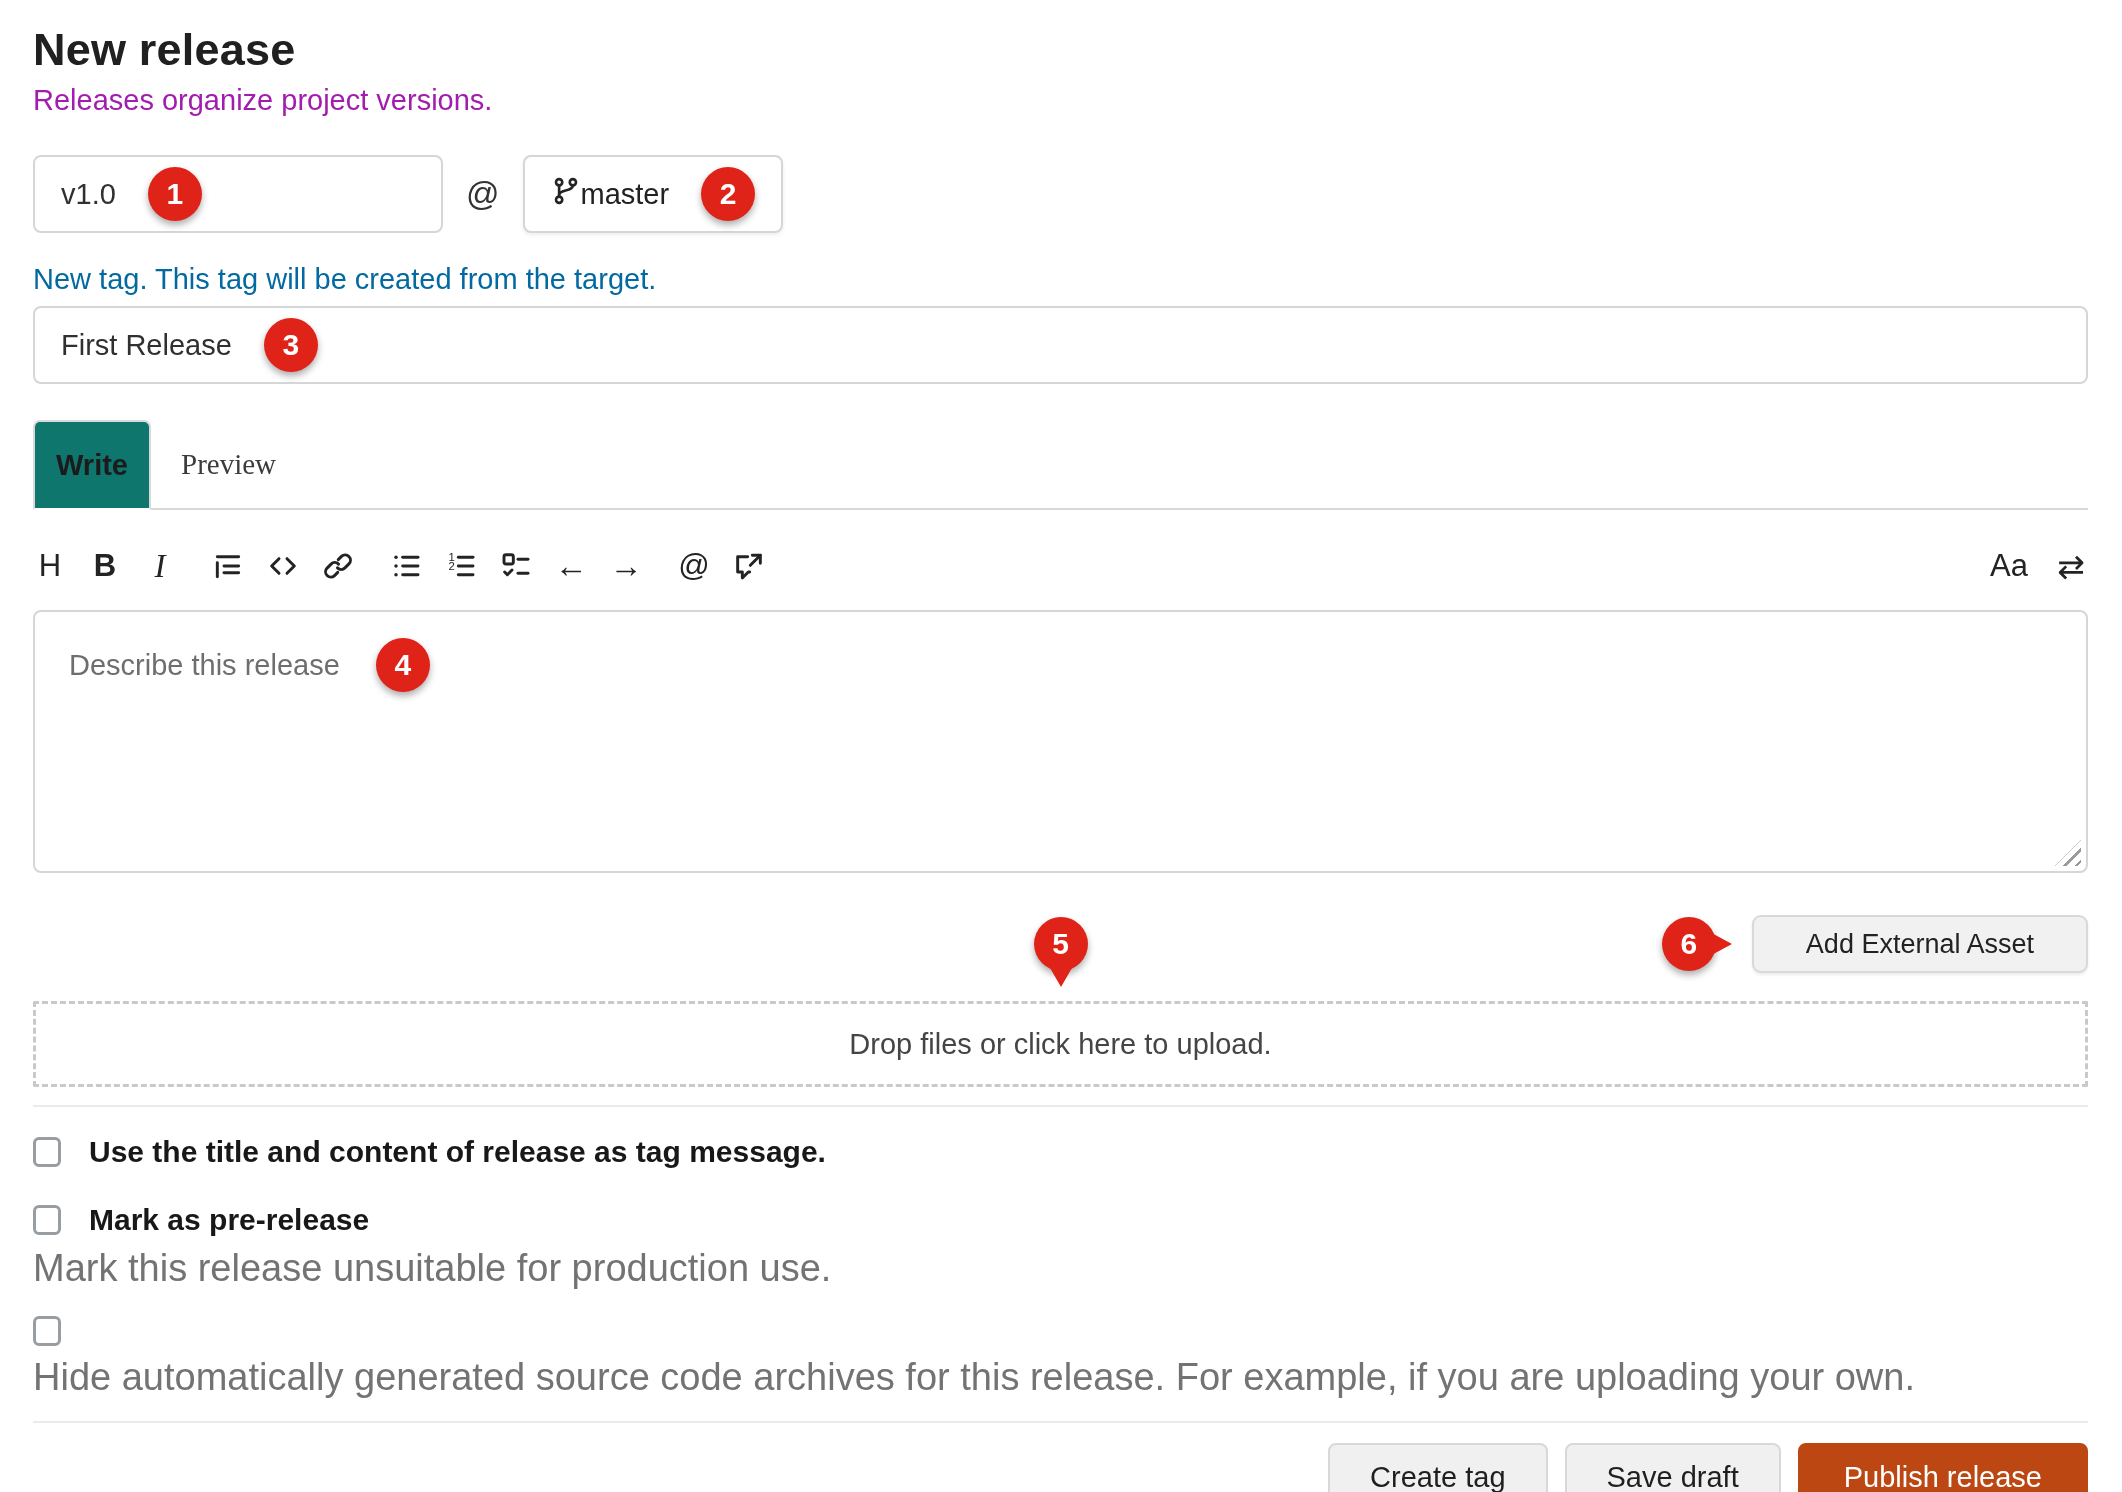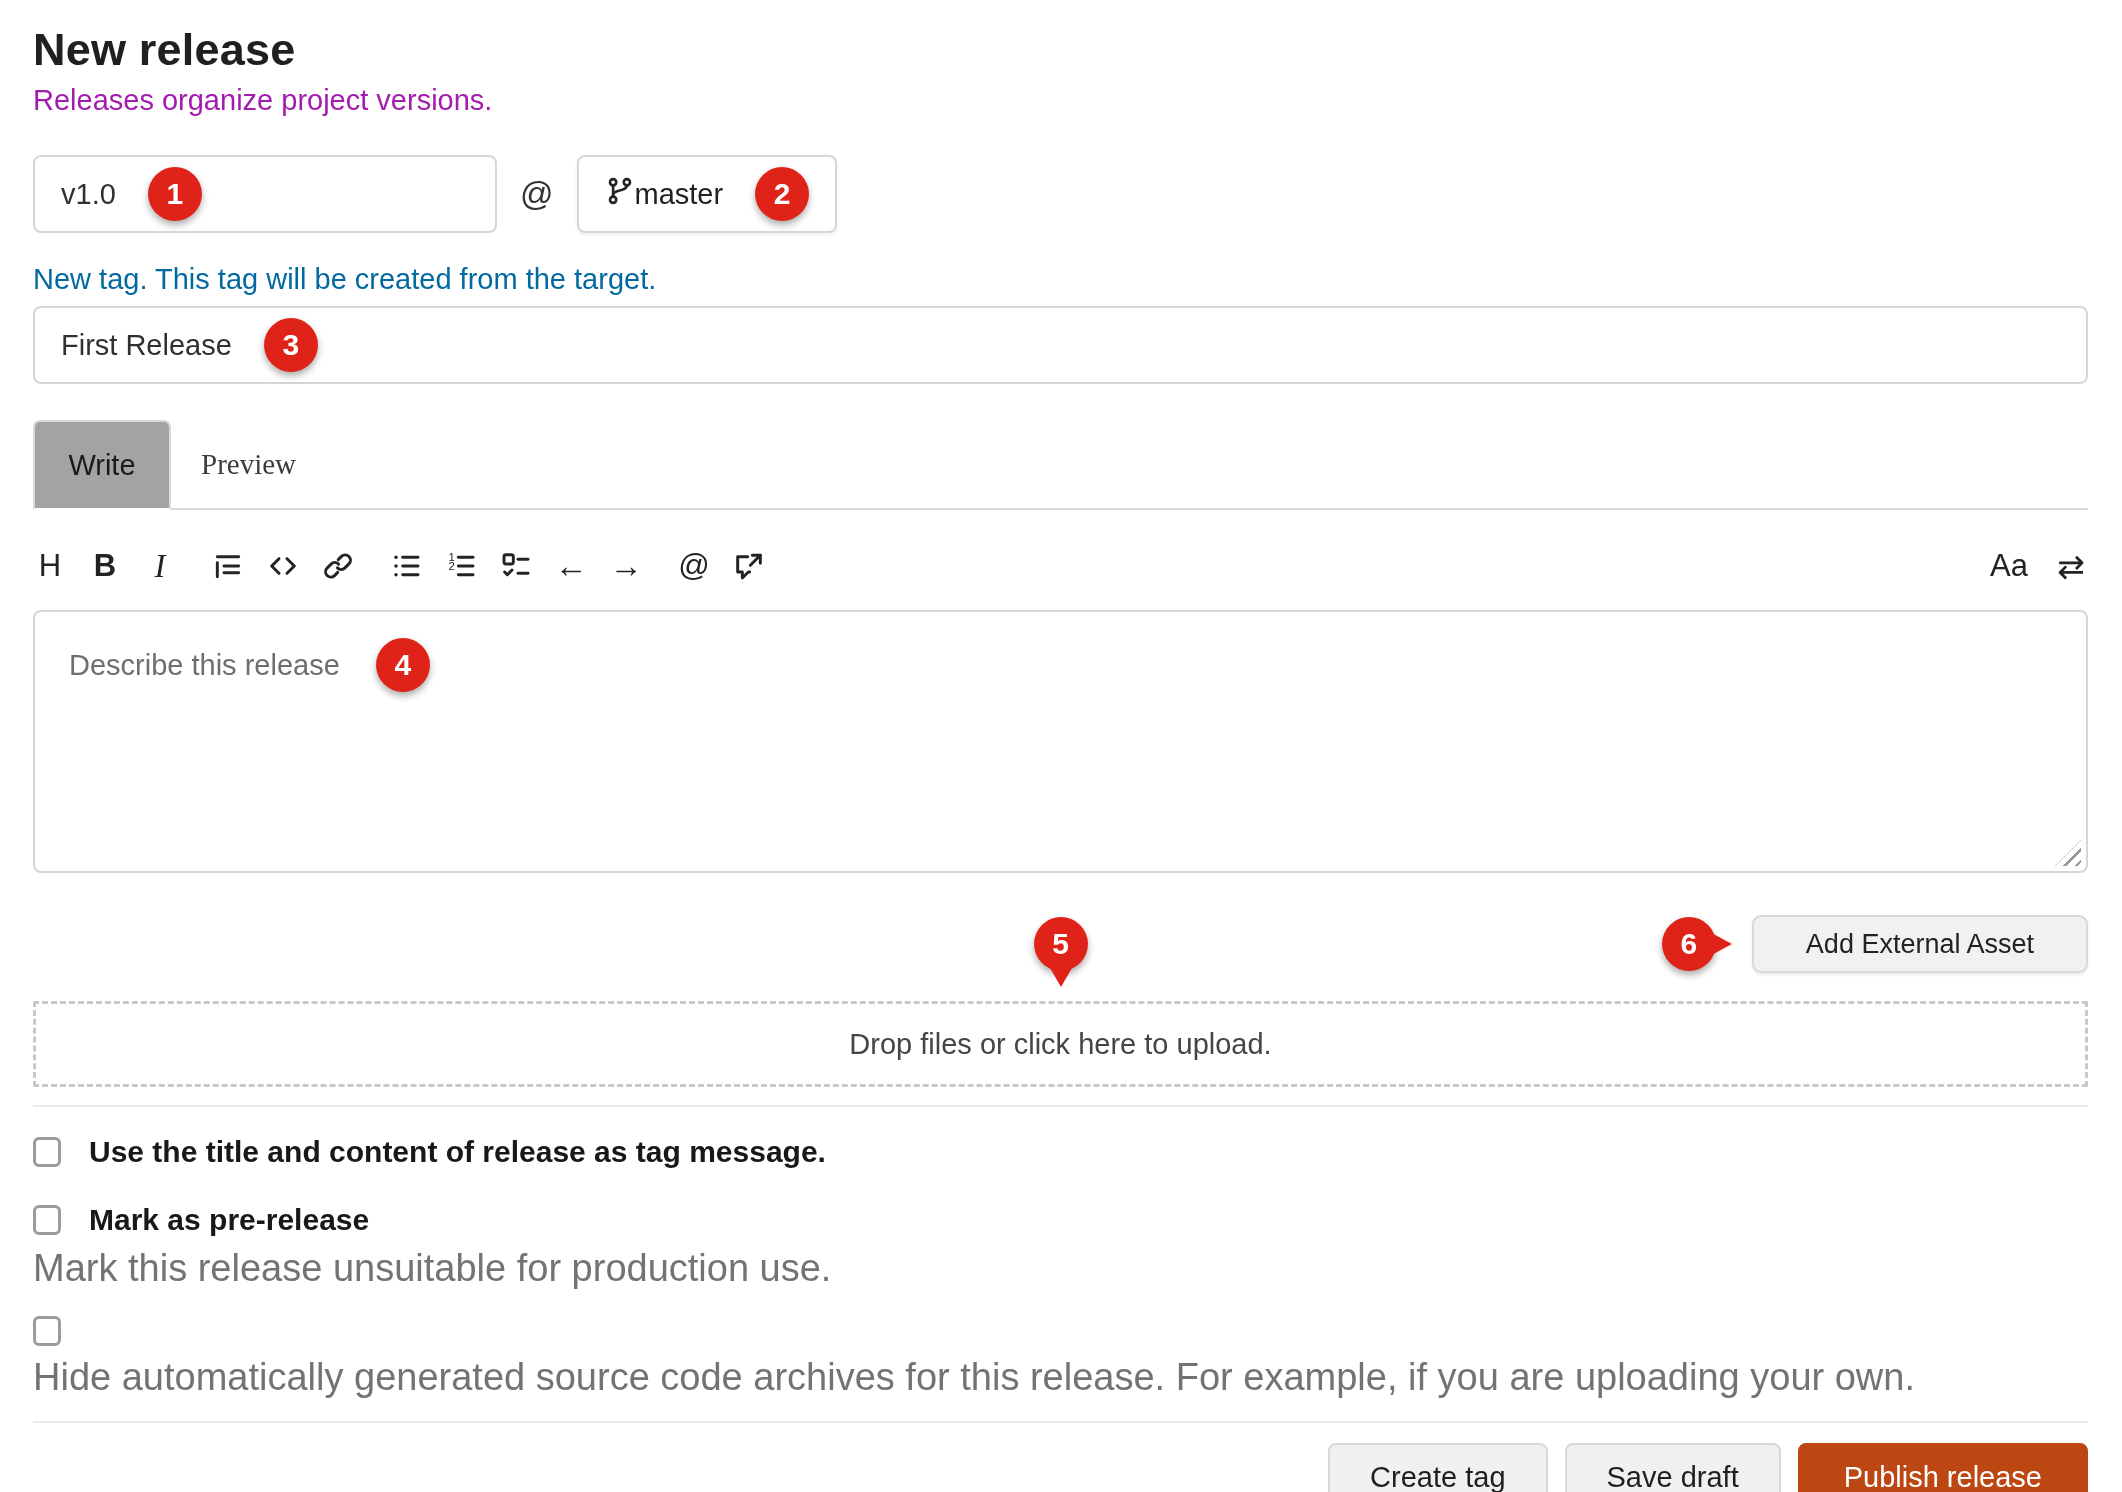"v1.0" .tag-input { width: 464px -> 410px }
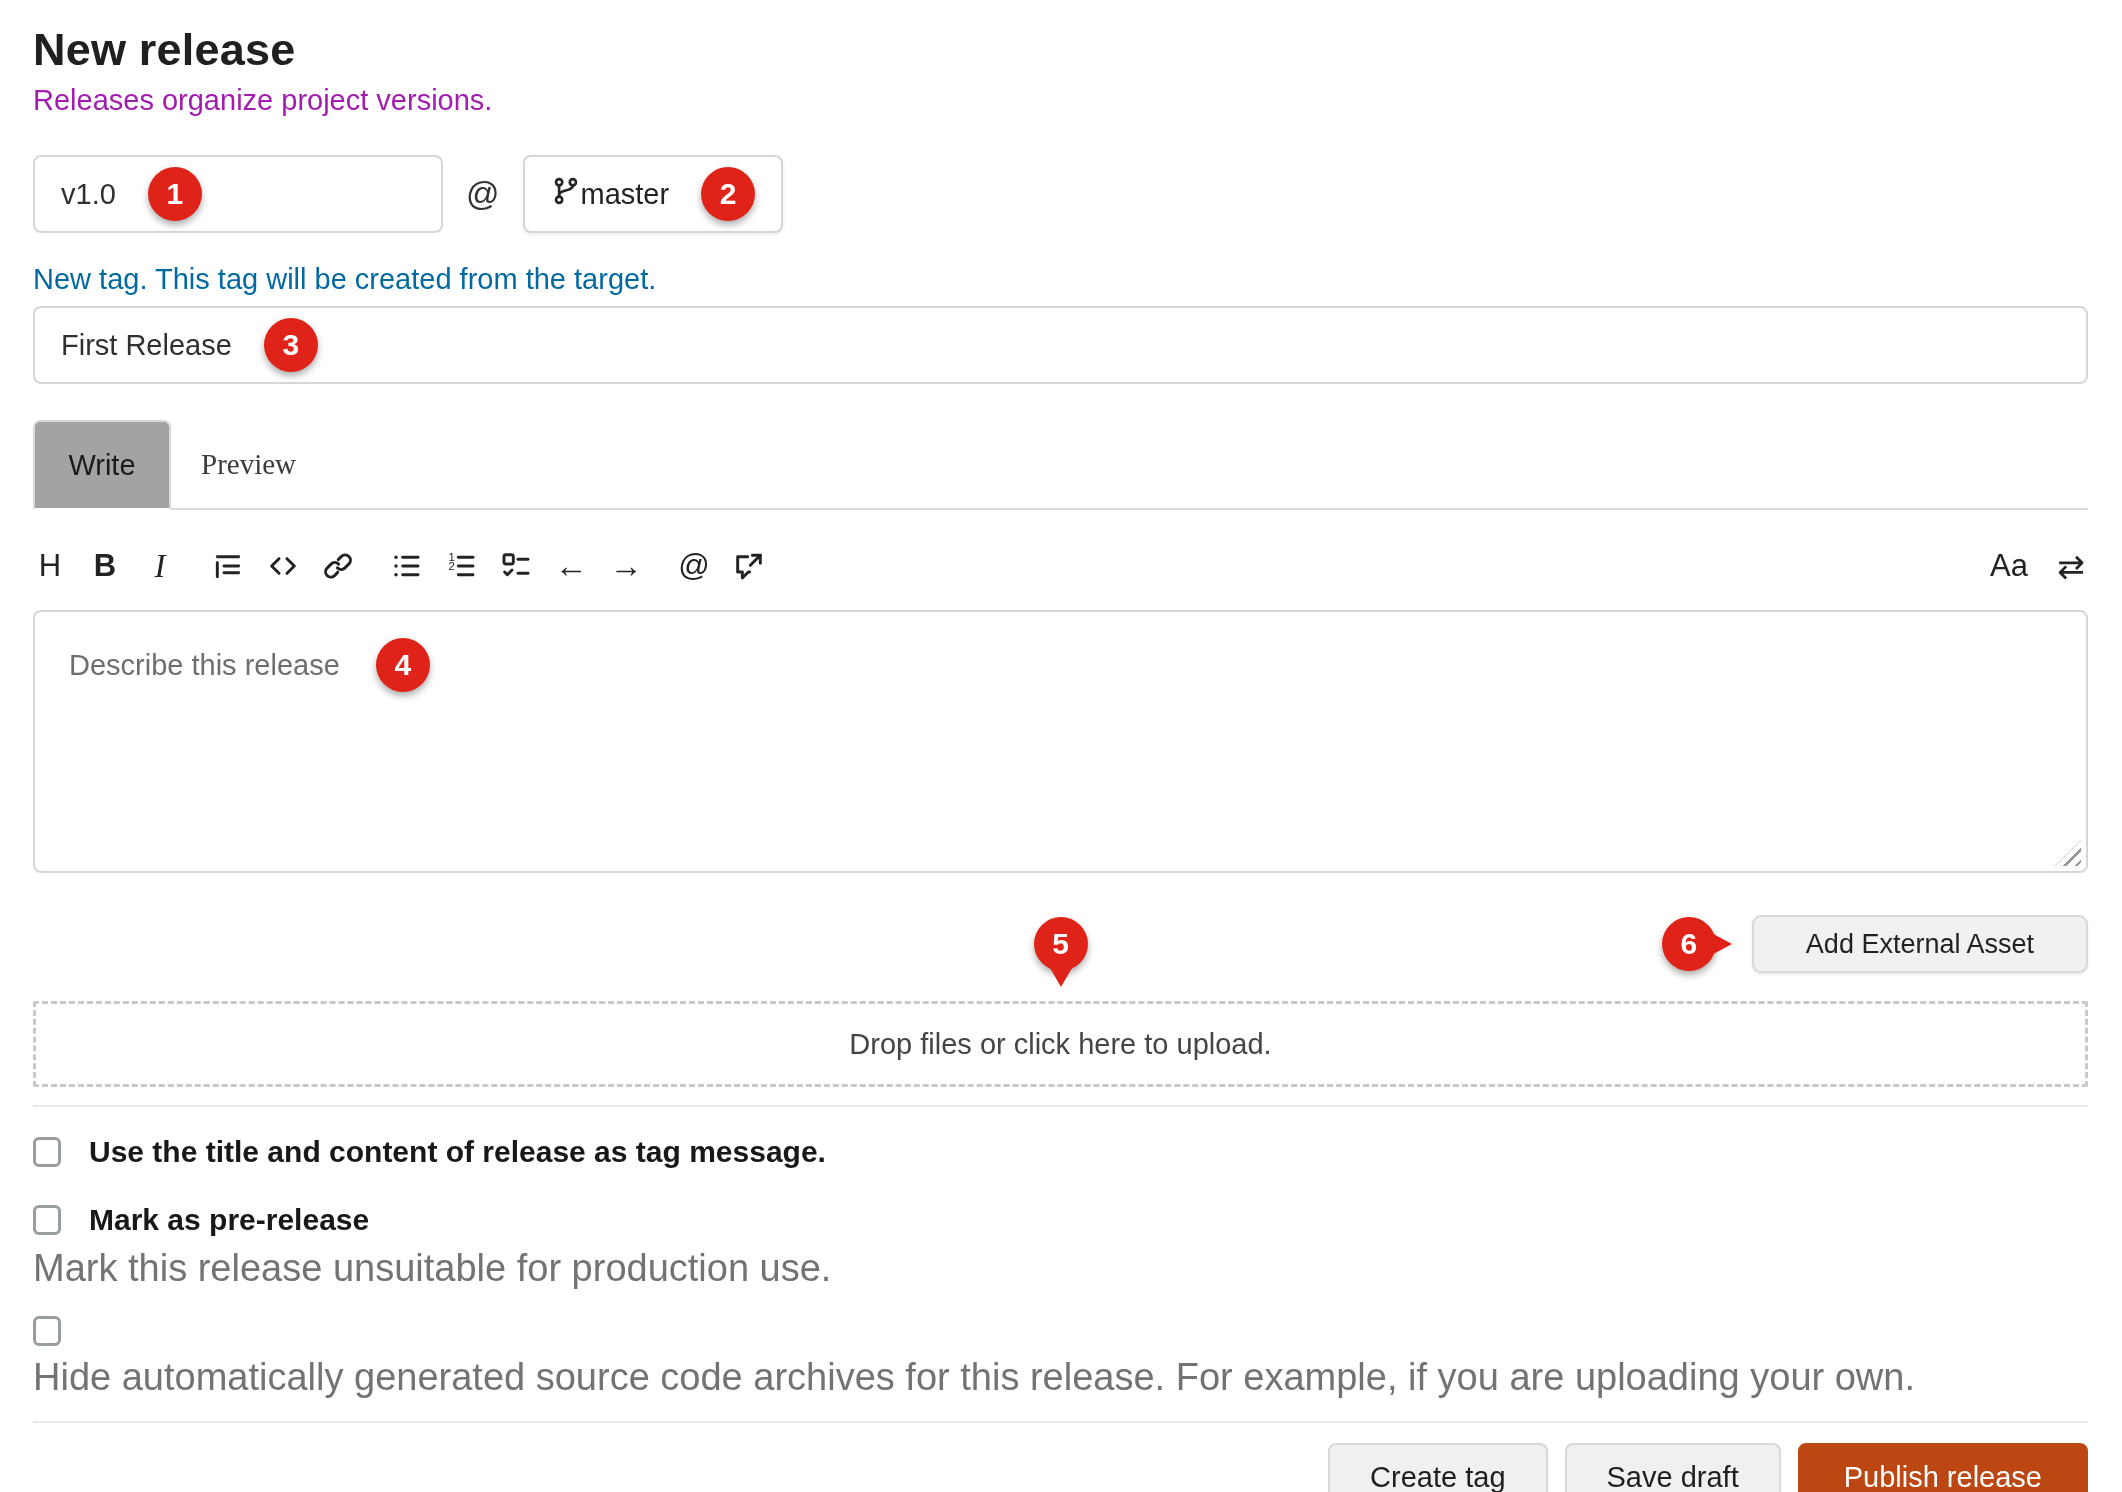"Write" .tab-active { background: #a3a3a3 -> #0f766e; font-weight: 400 -> 700; width: 138px -> 118px }
